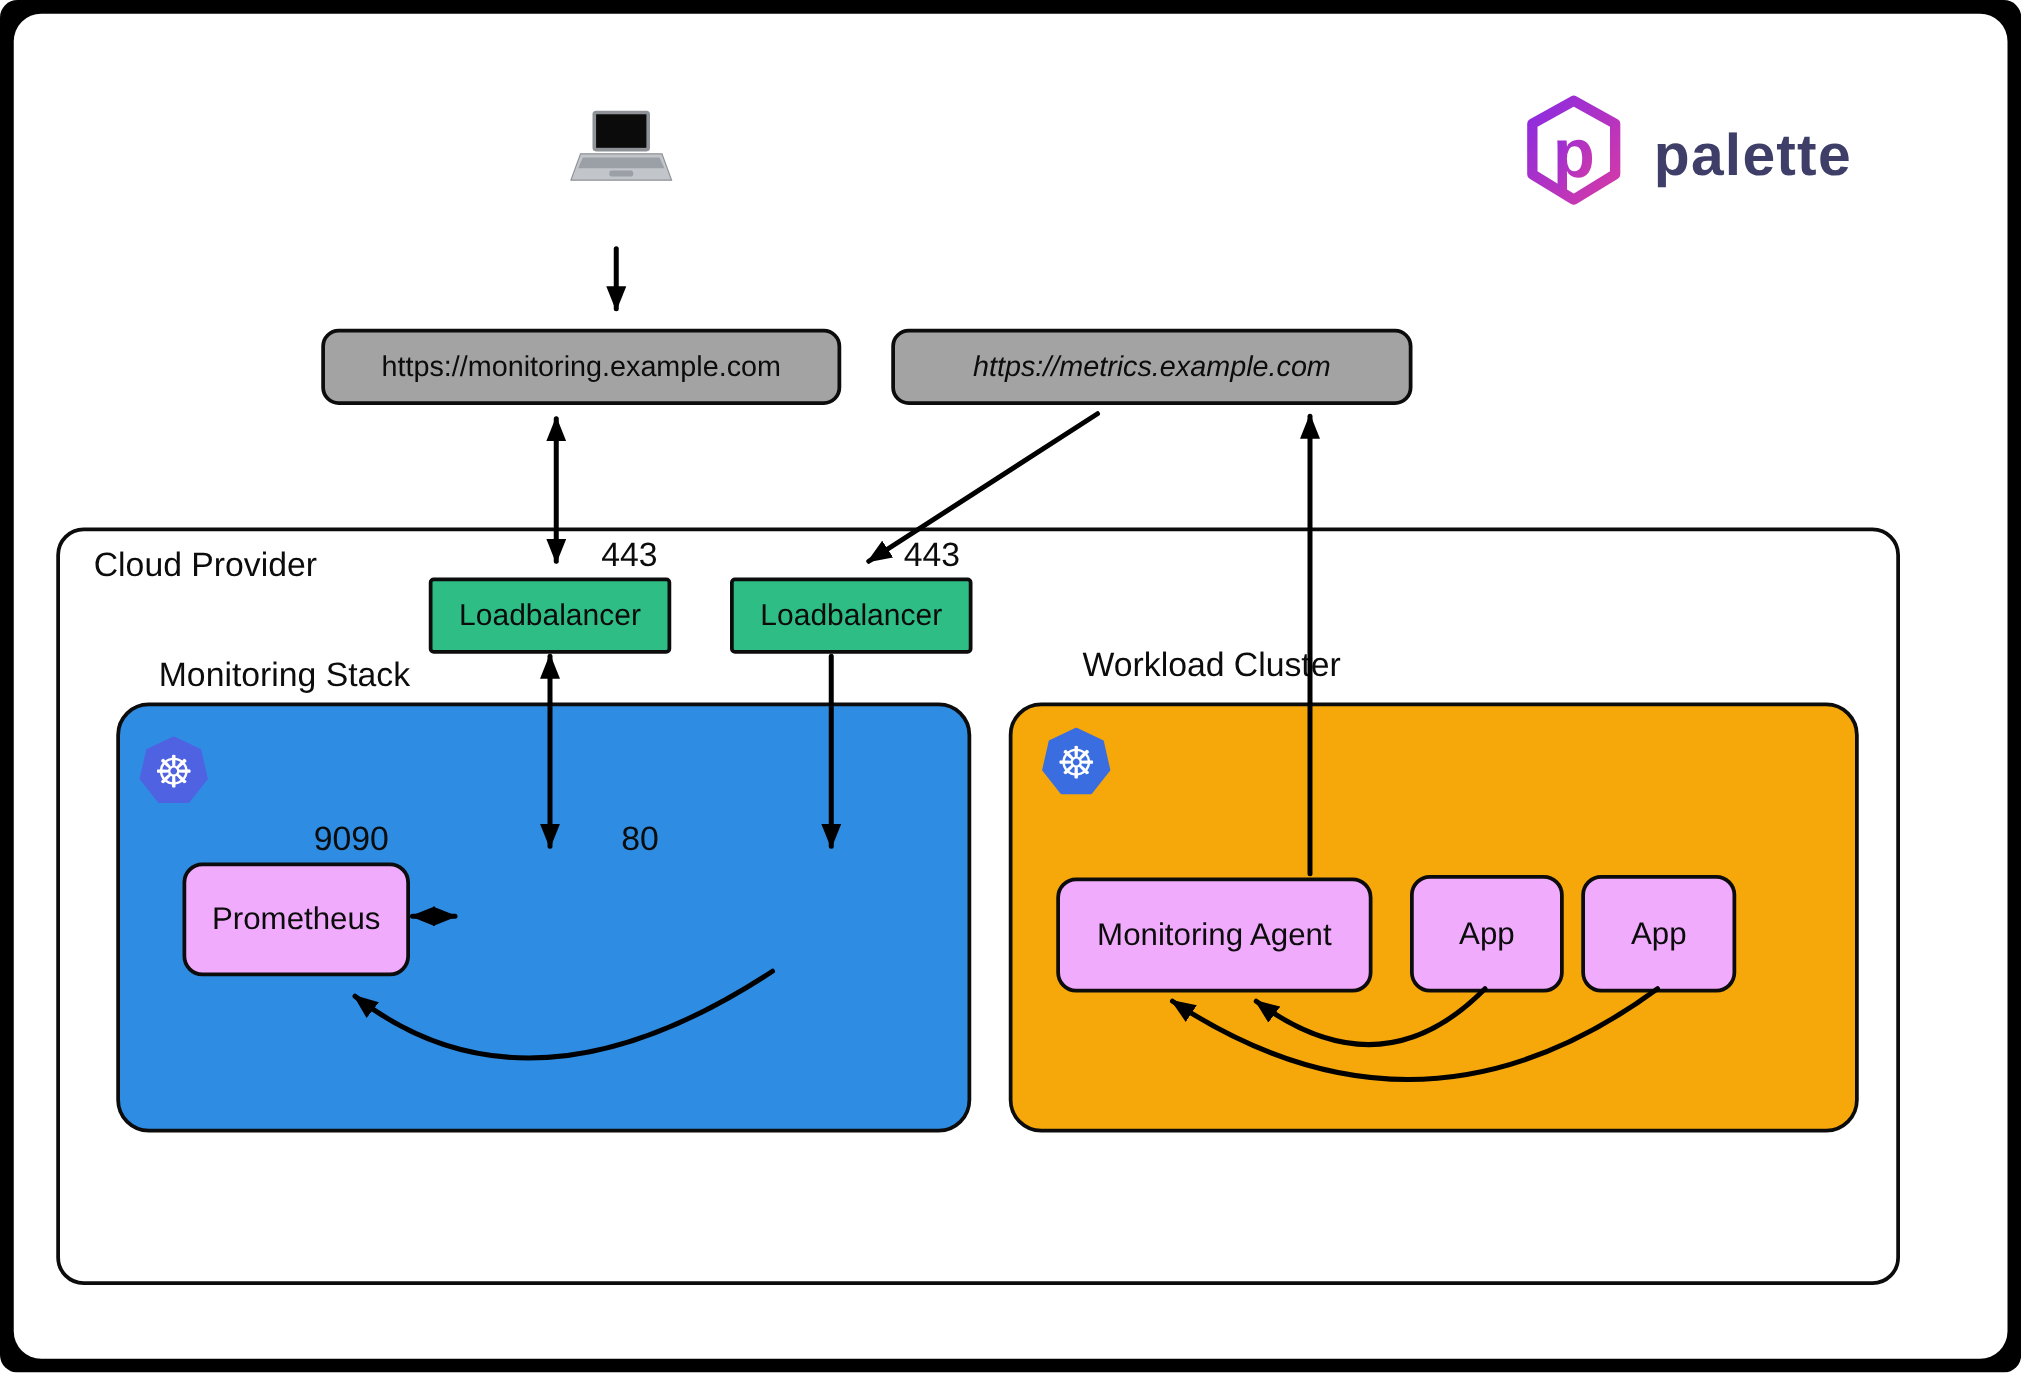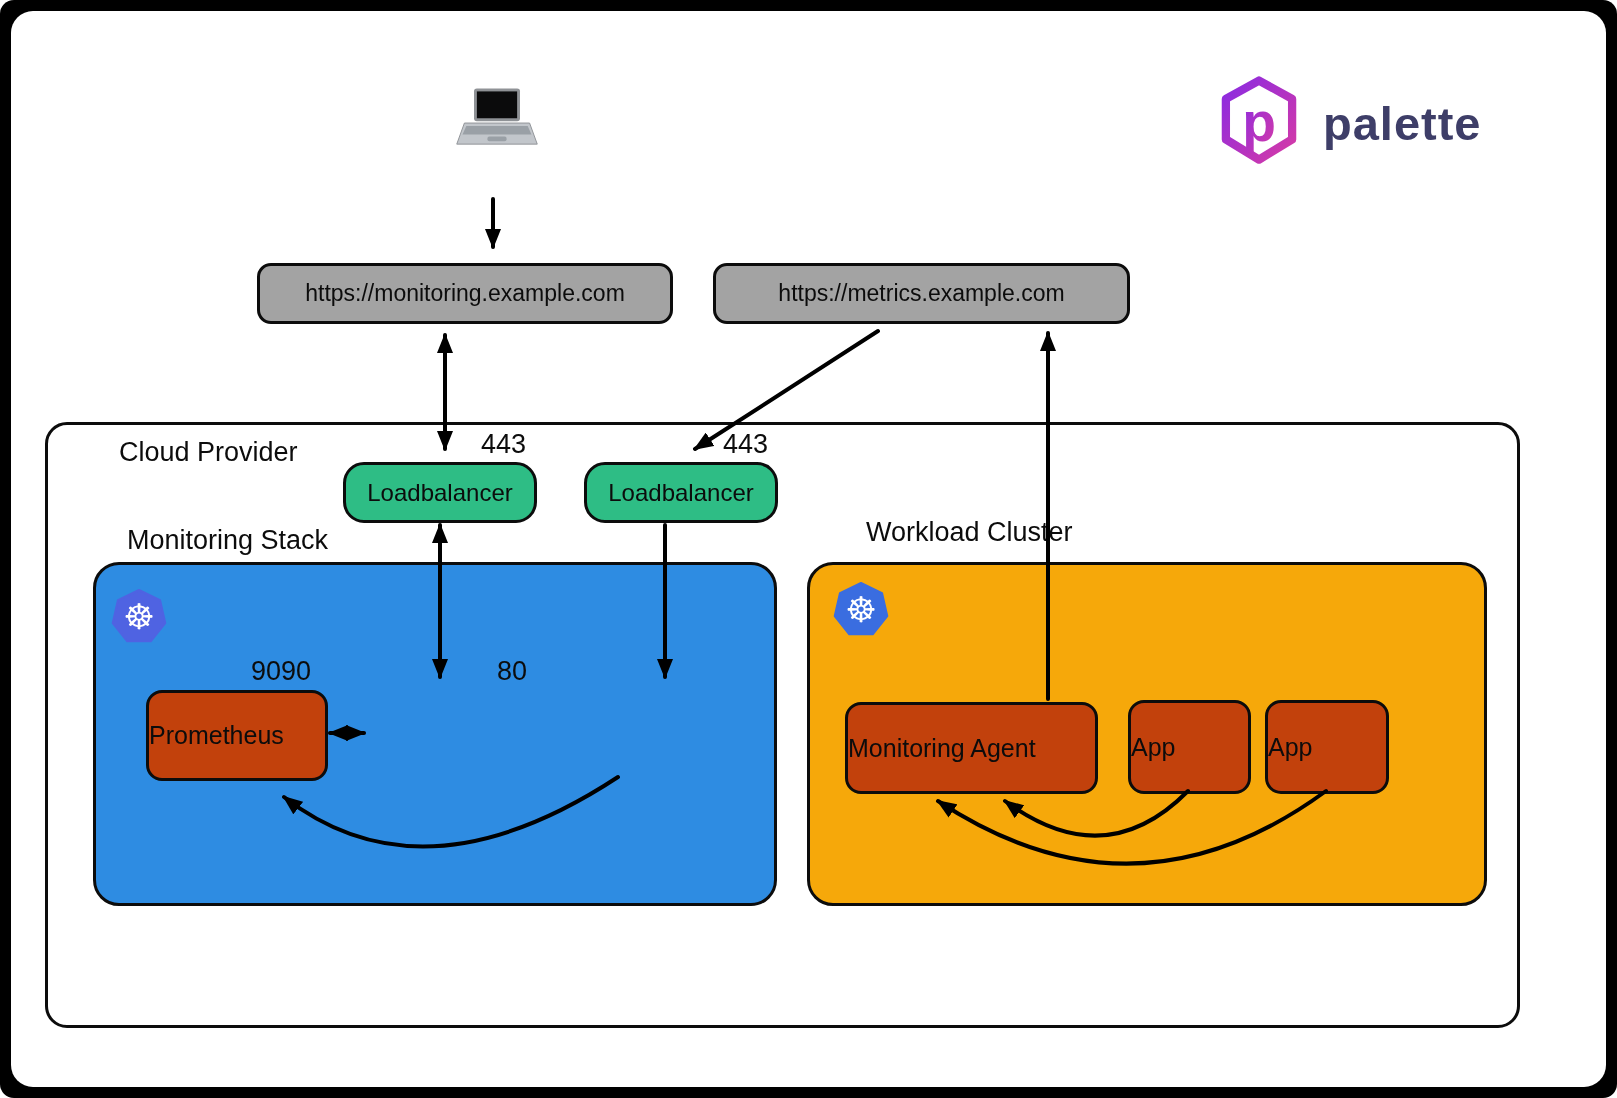"https://metrics.example.com" div.urlbox { font-style: none -> italic }
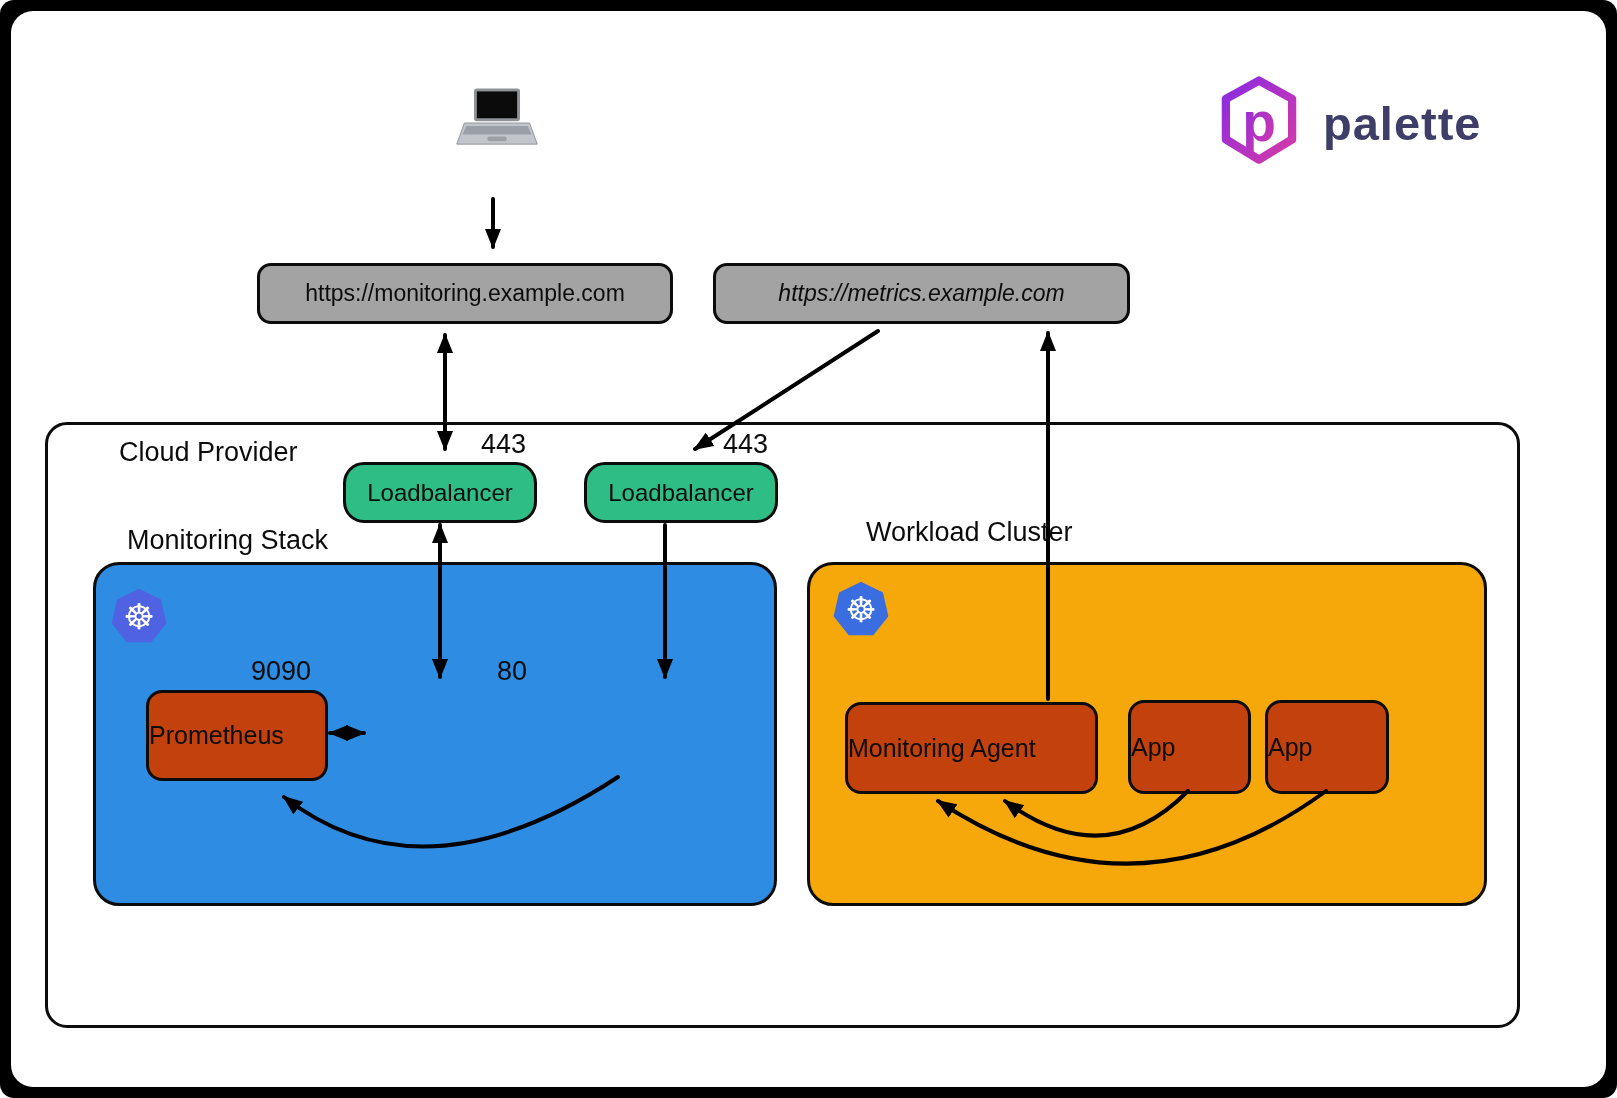"Cloud Provider" div.seclabel { margin-left: 44px -> none }
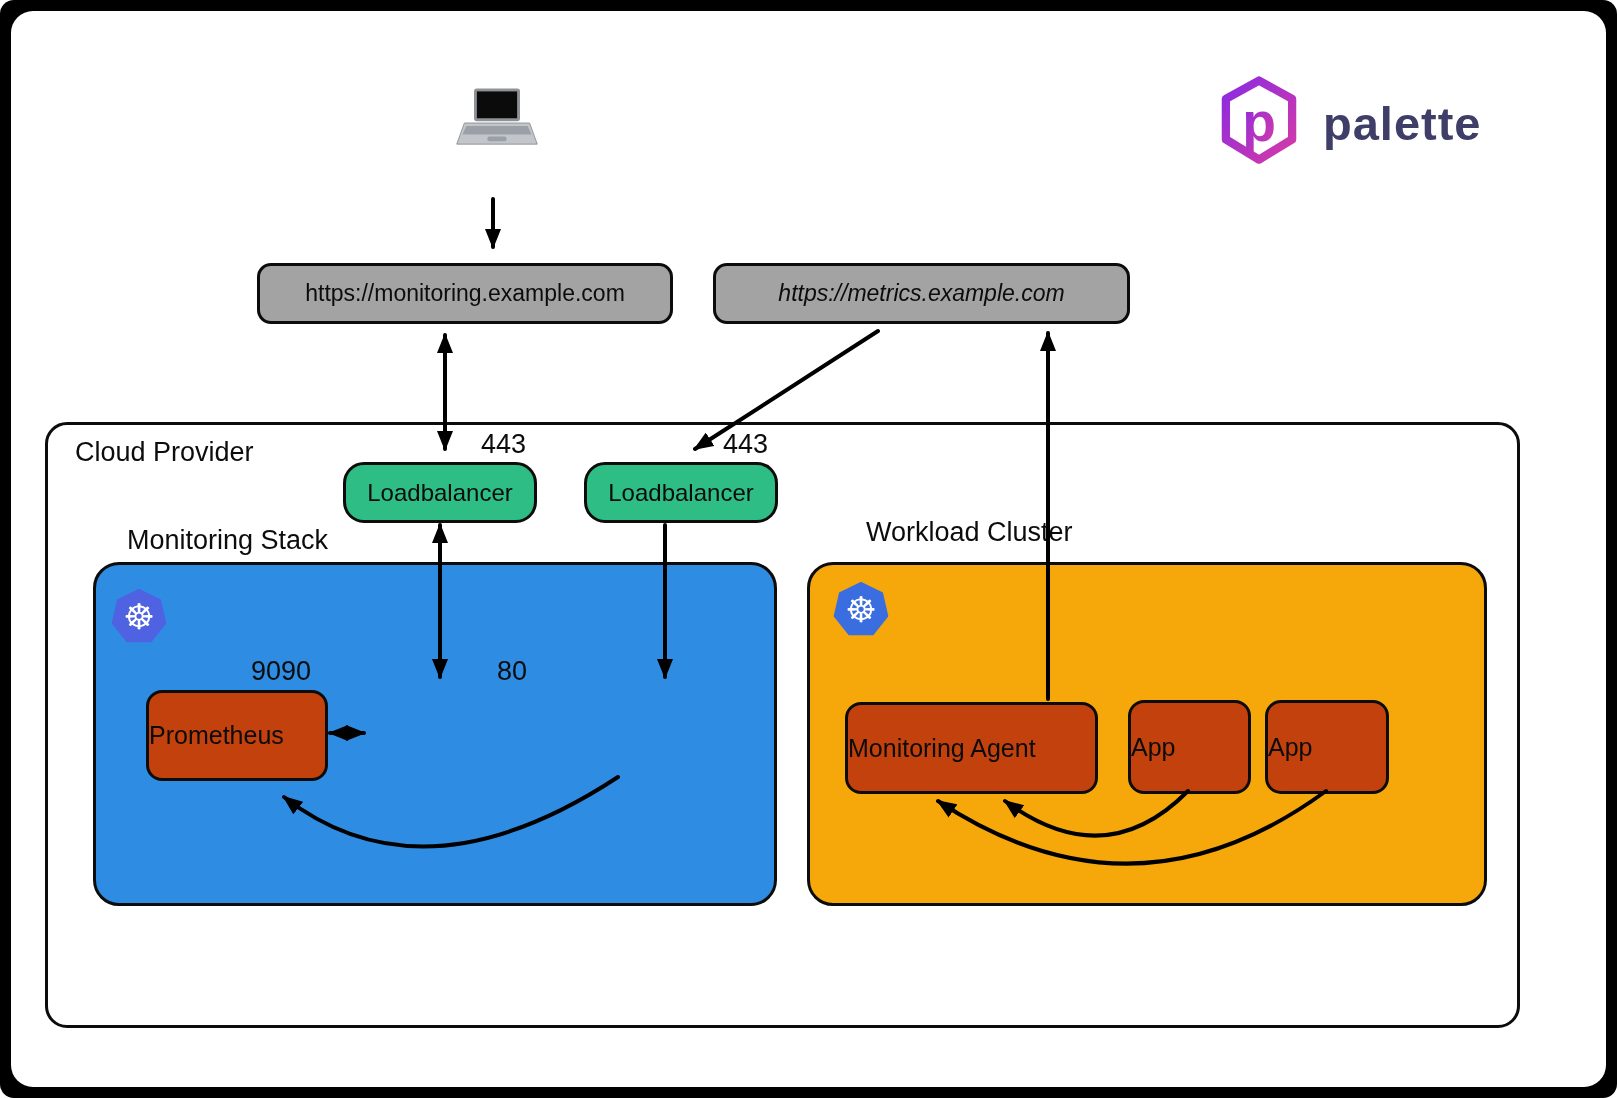"Loadbalancer" .lb { border-radius: 21px -> 4px }
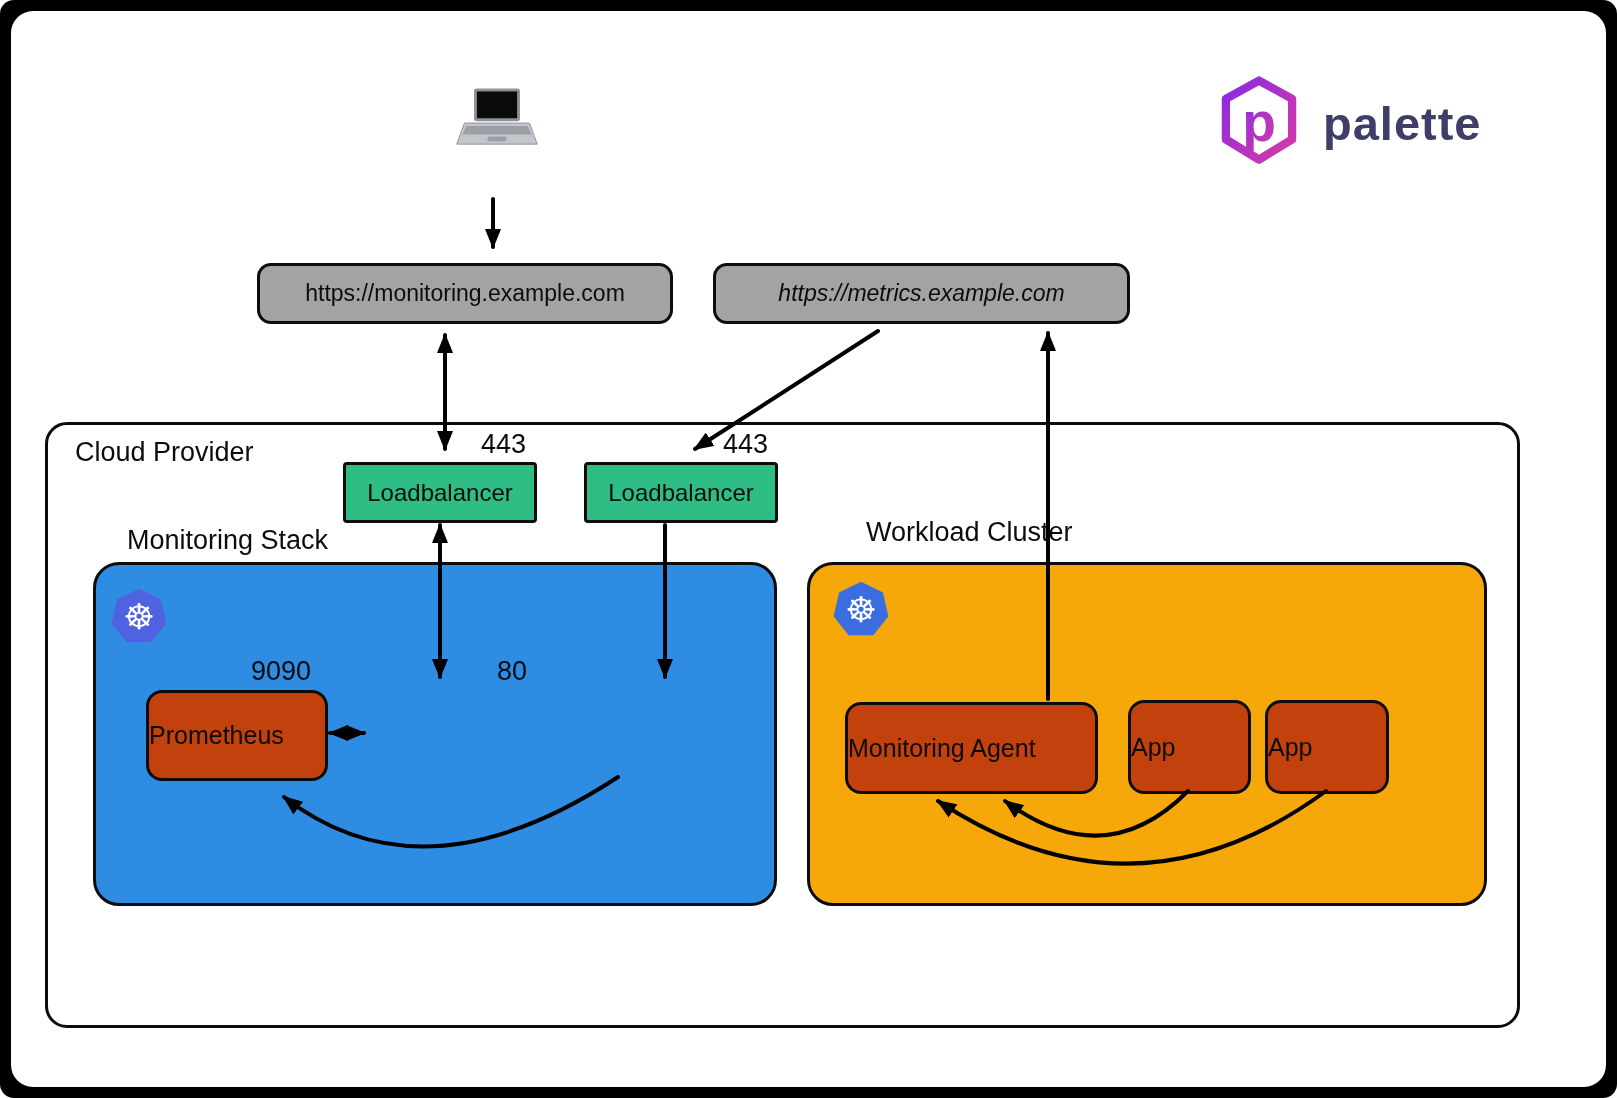"Prometheus" .node { background: #c2410c -> #f0abfc; justify-content: flex-start -> center }
